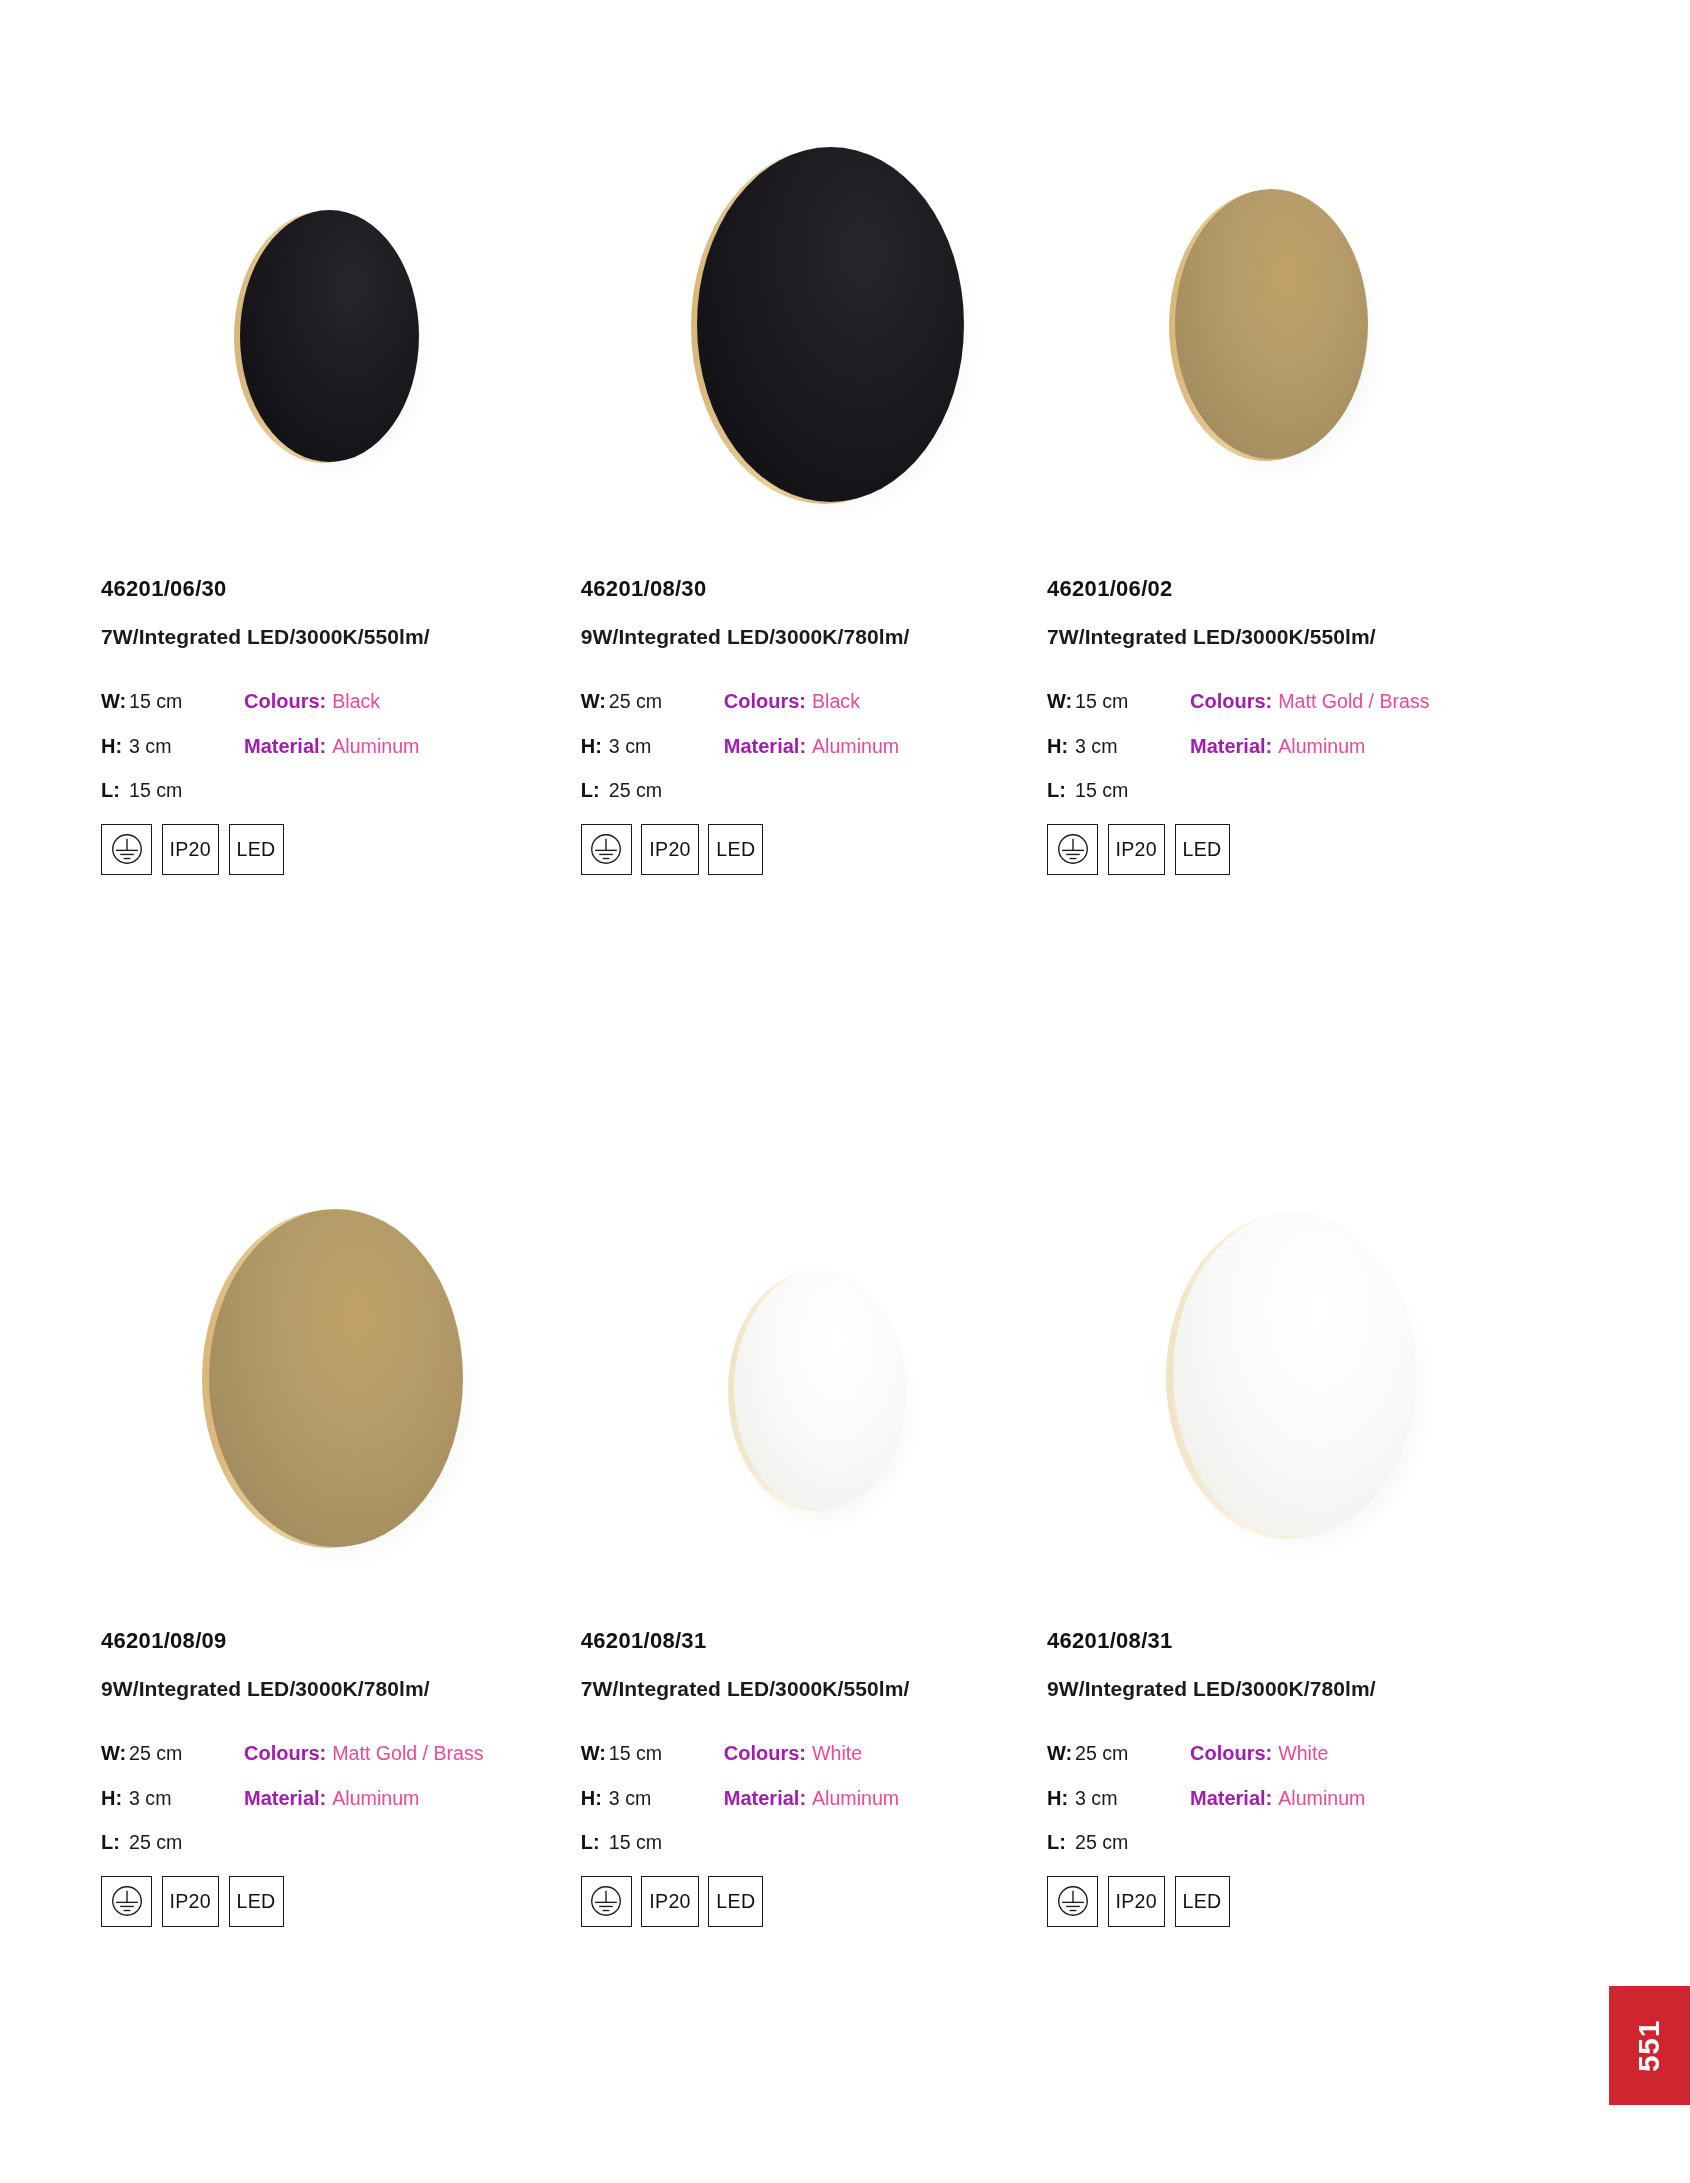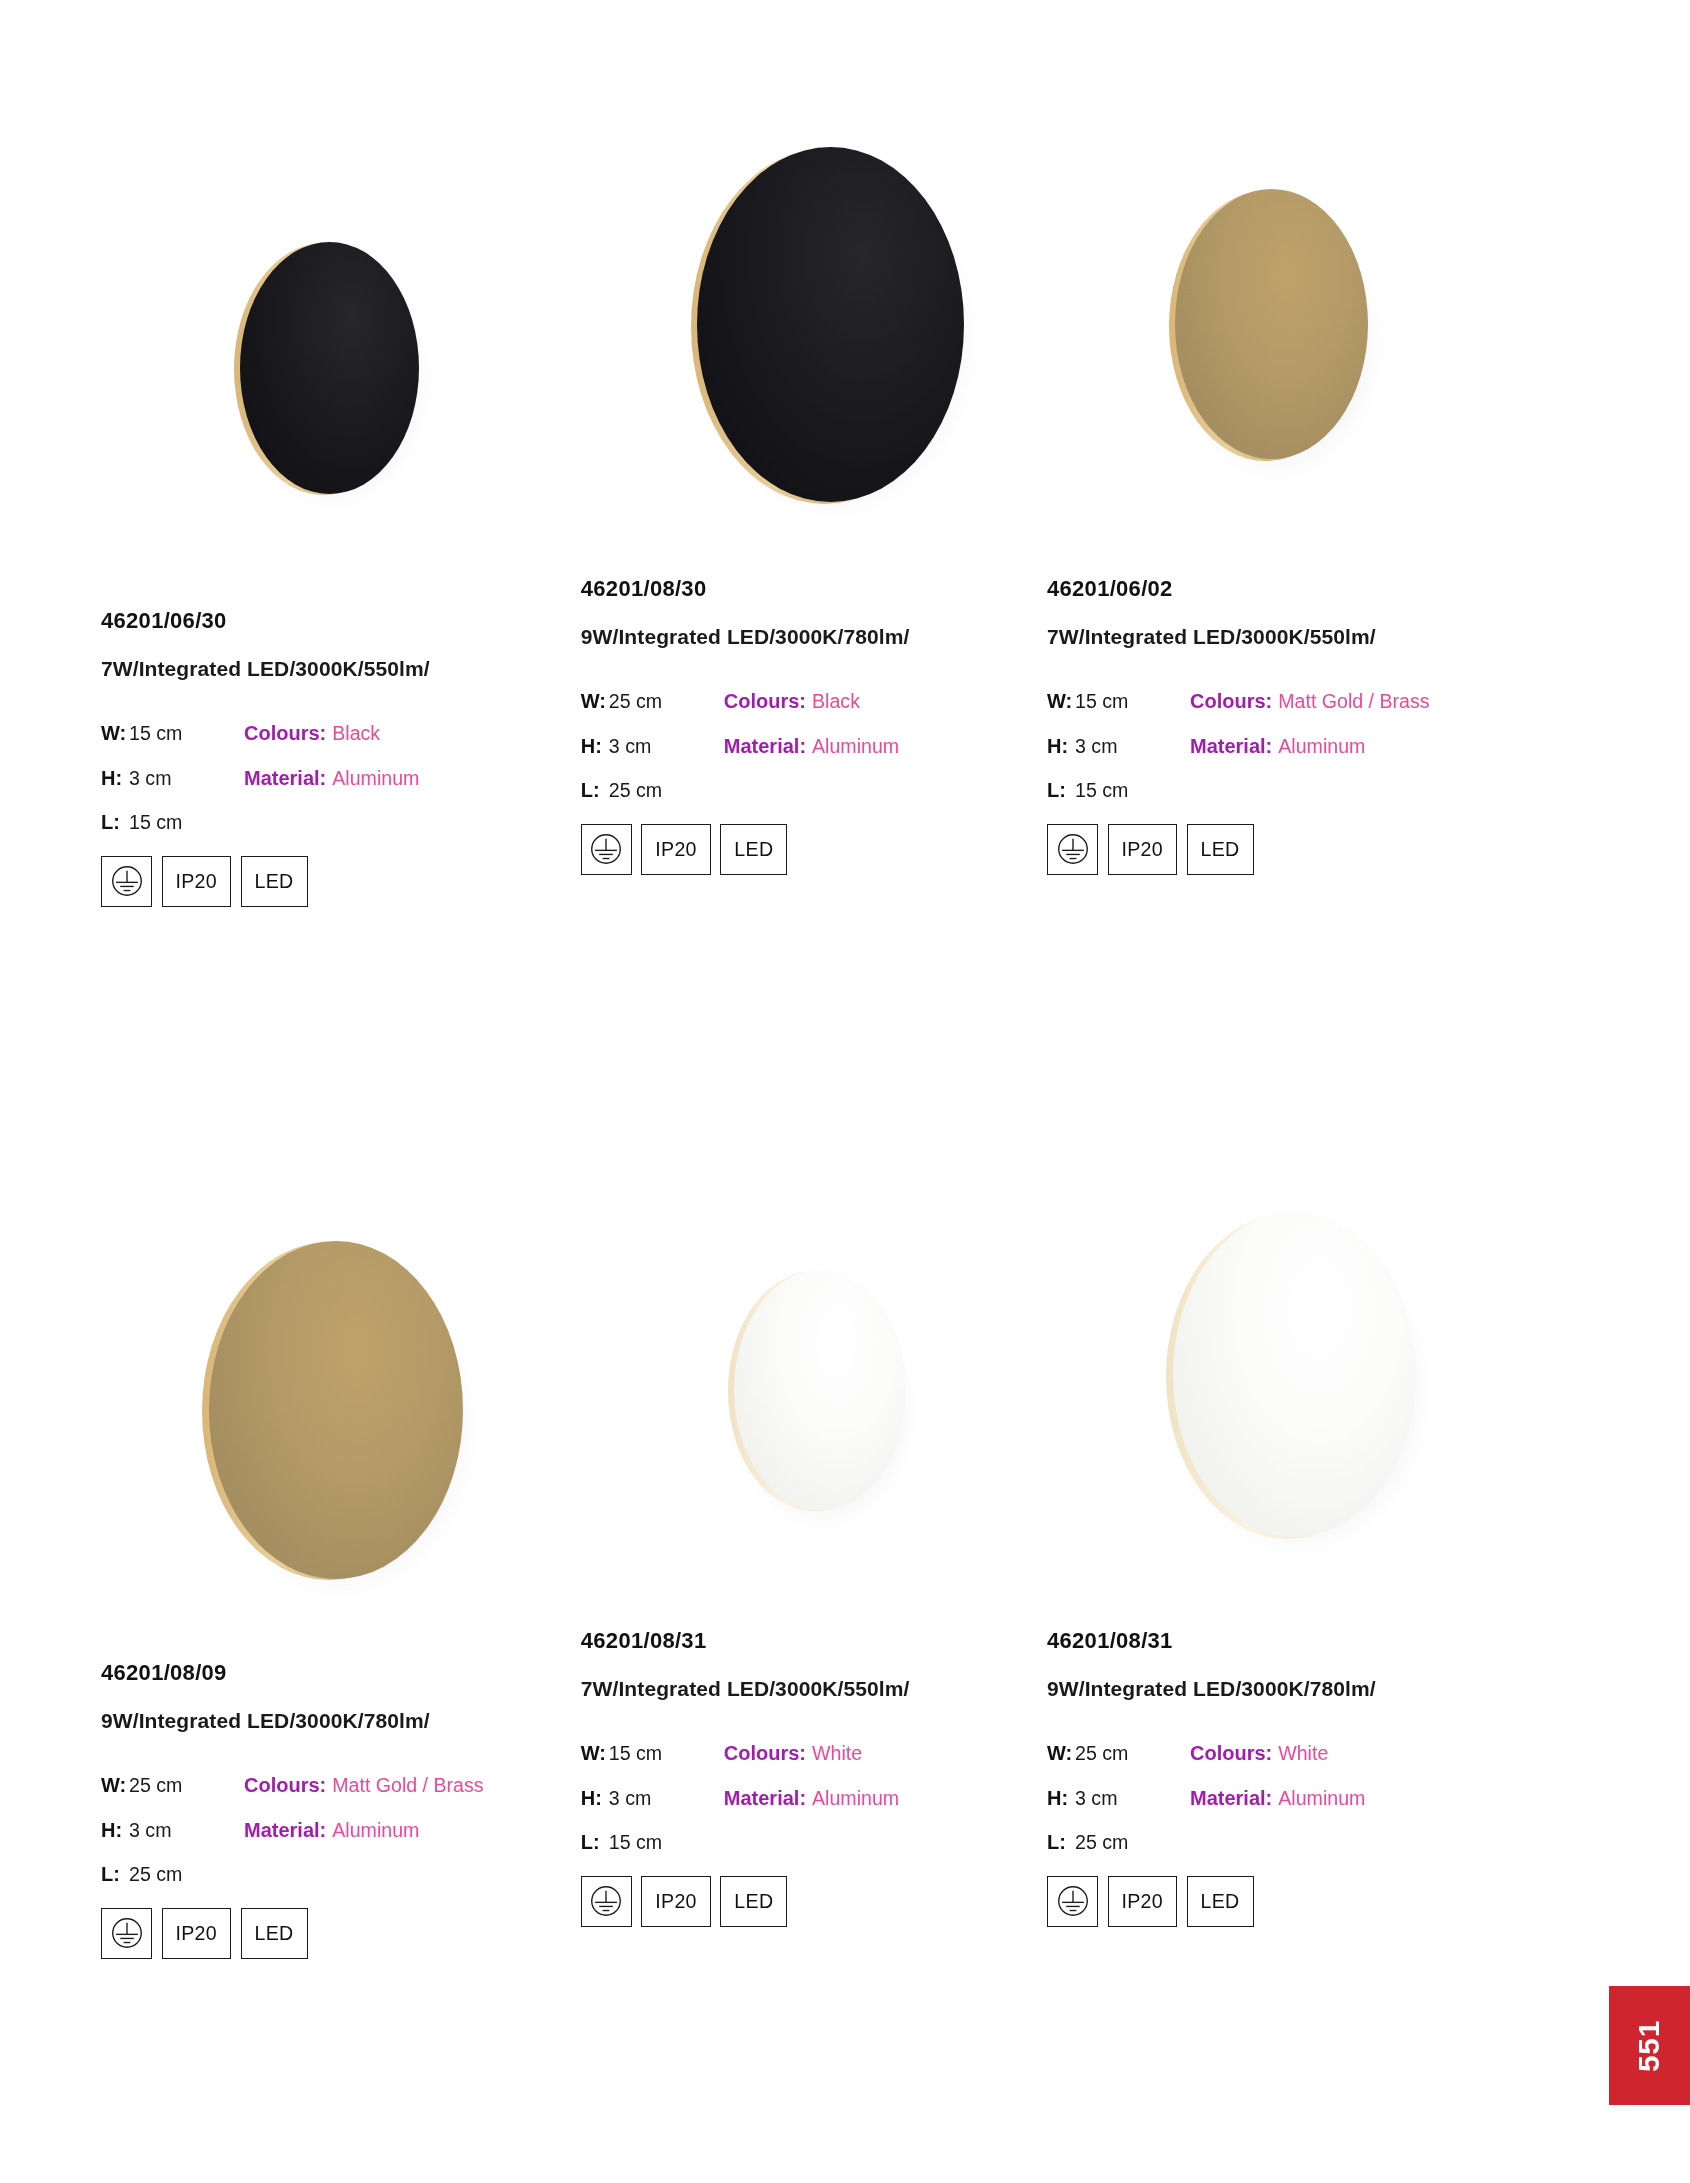"46201/06/30" .card.c1 { margin-top: 32px -> none }
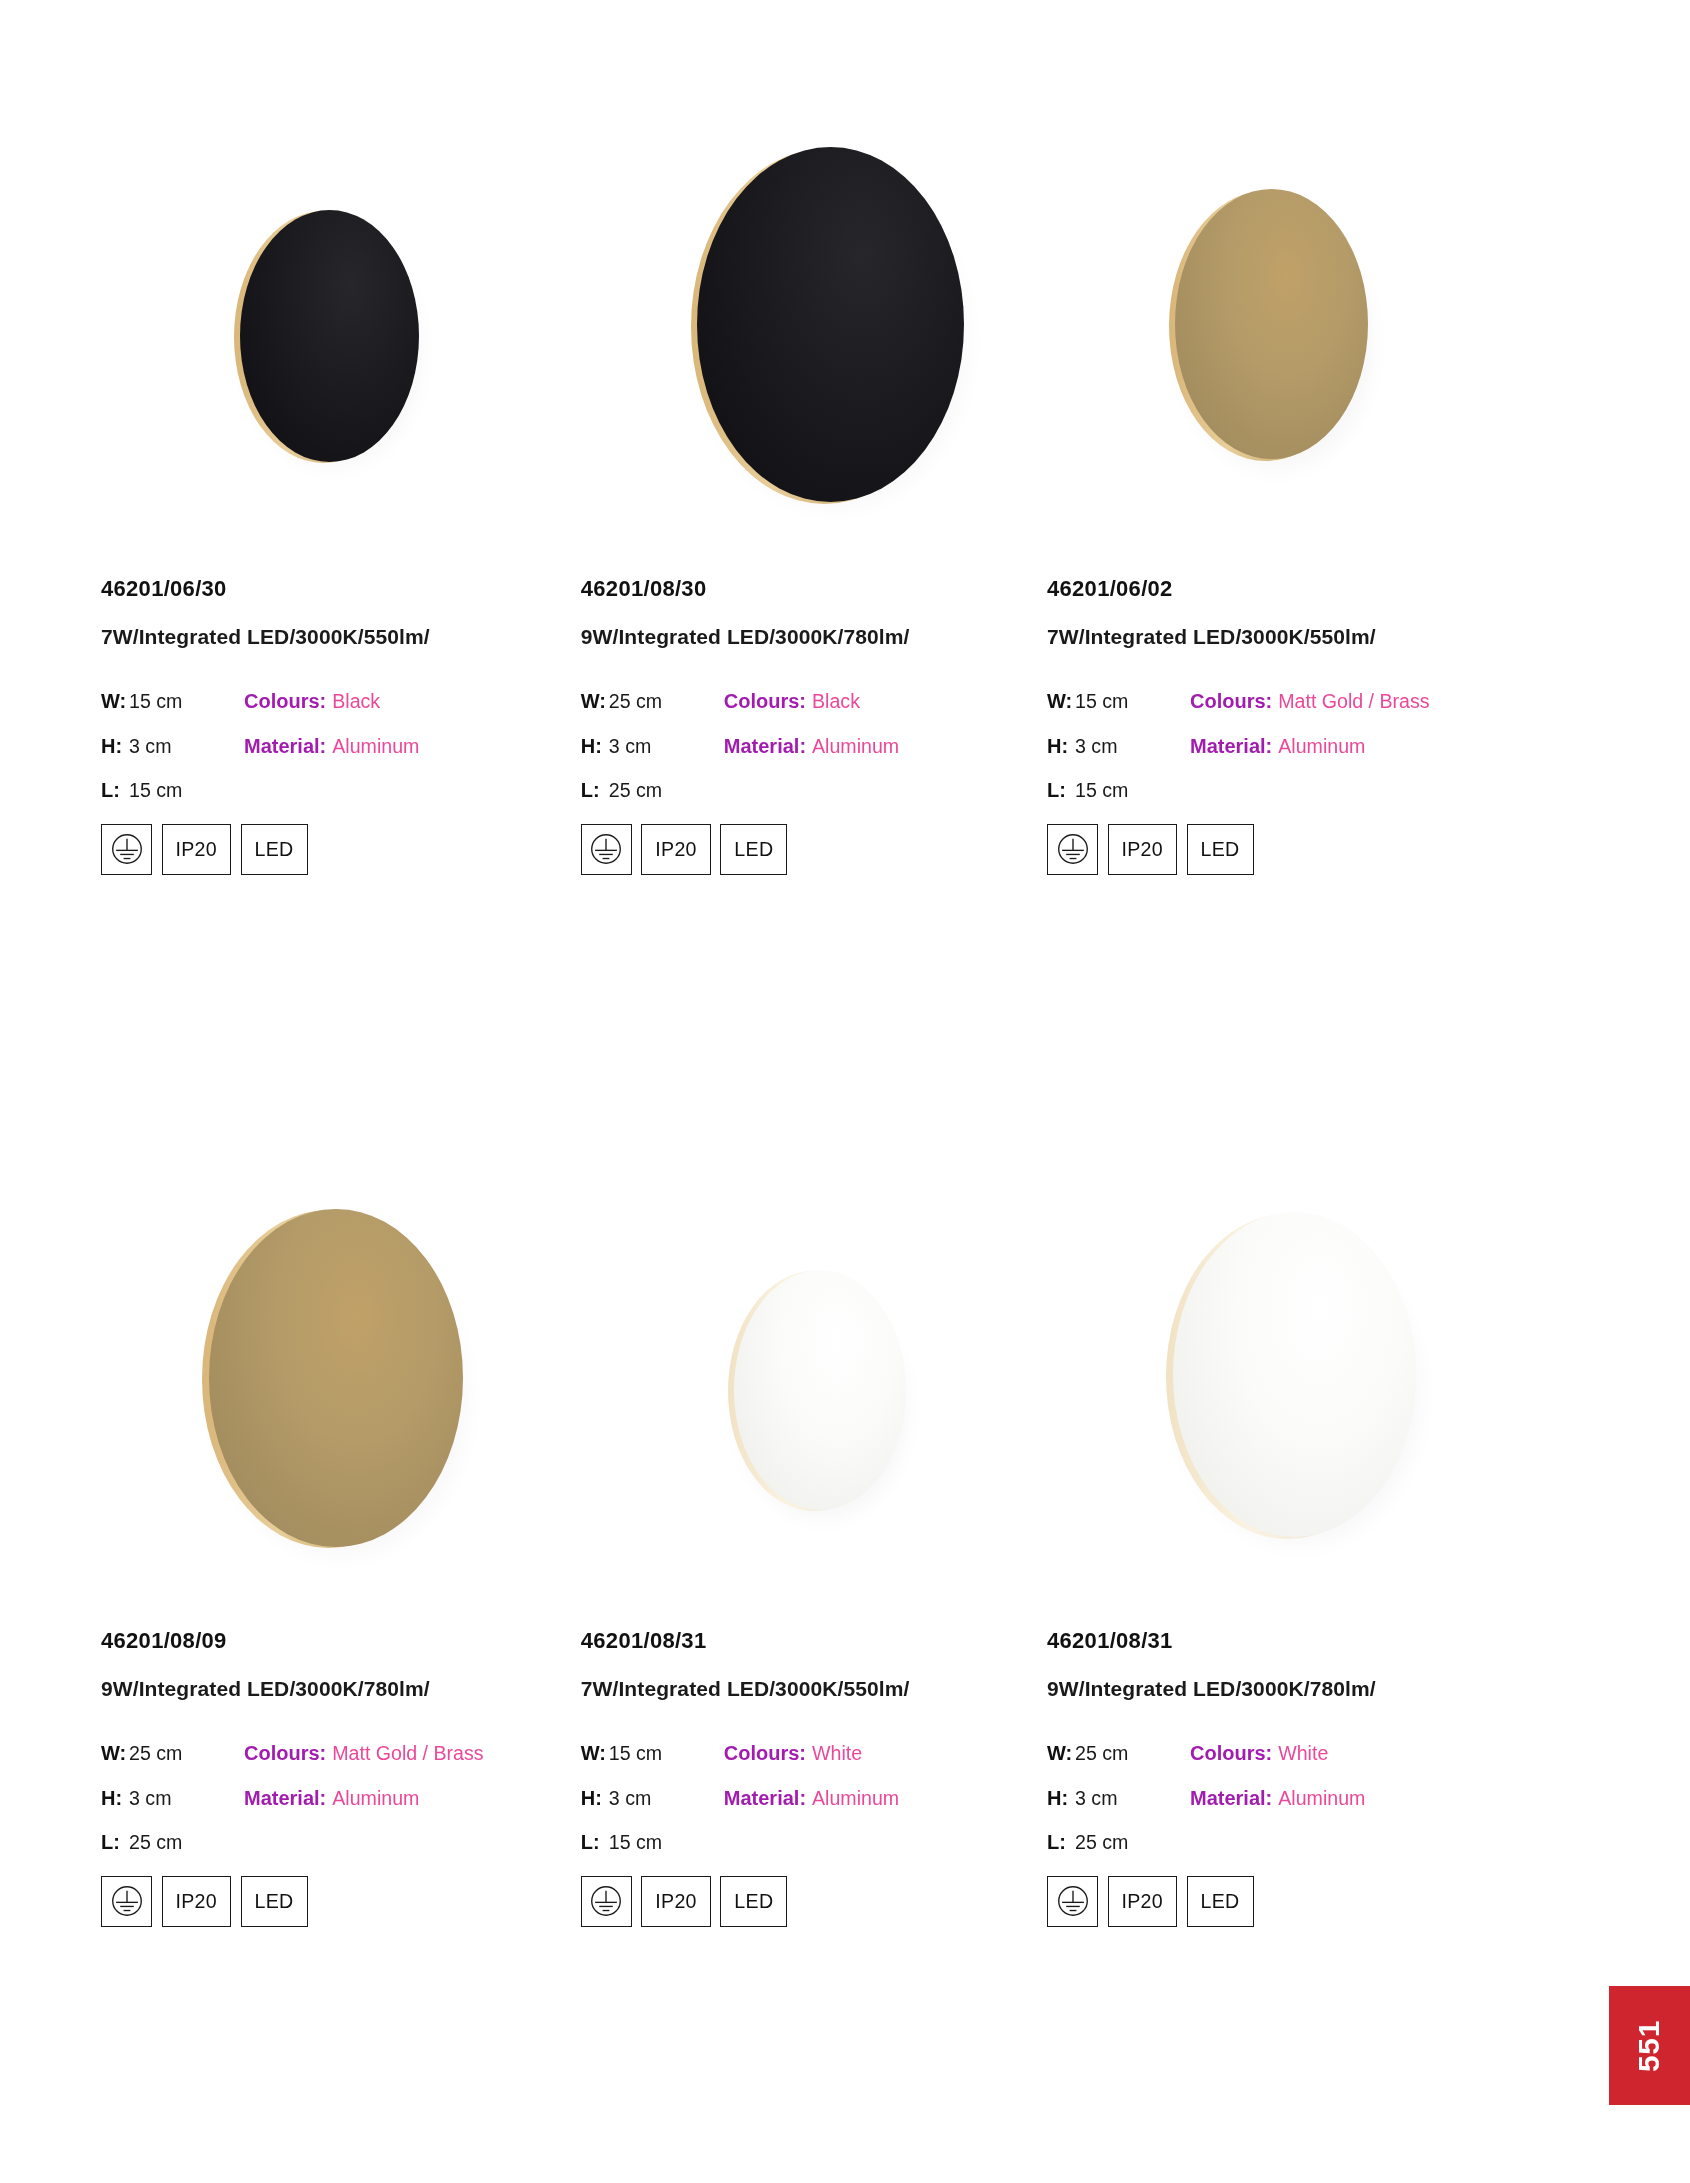"IP20" .badge { padding: 0 13px -> 0 7px }
